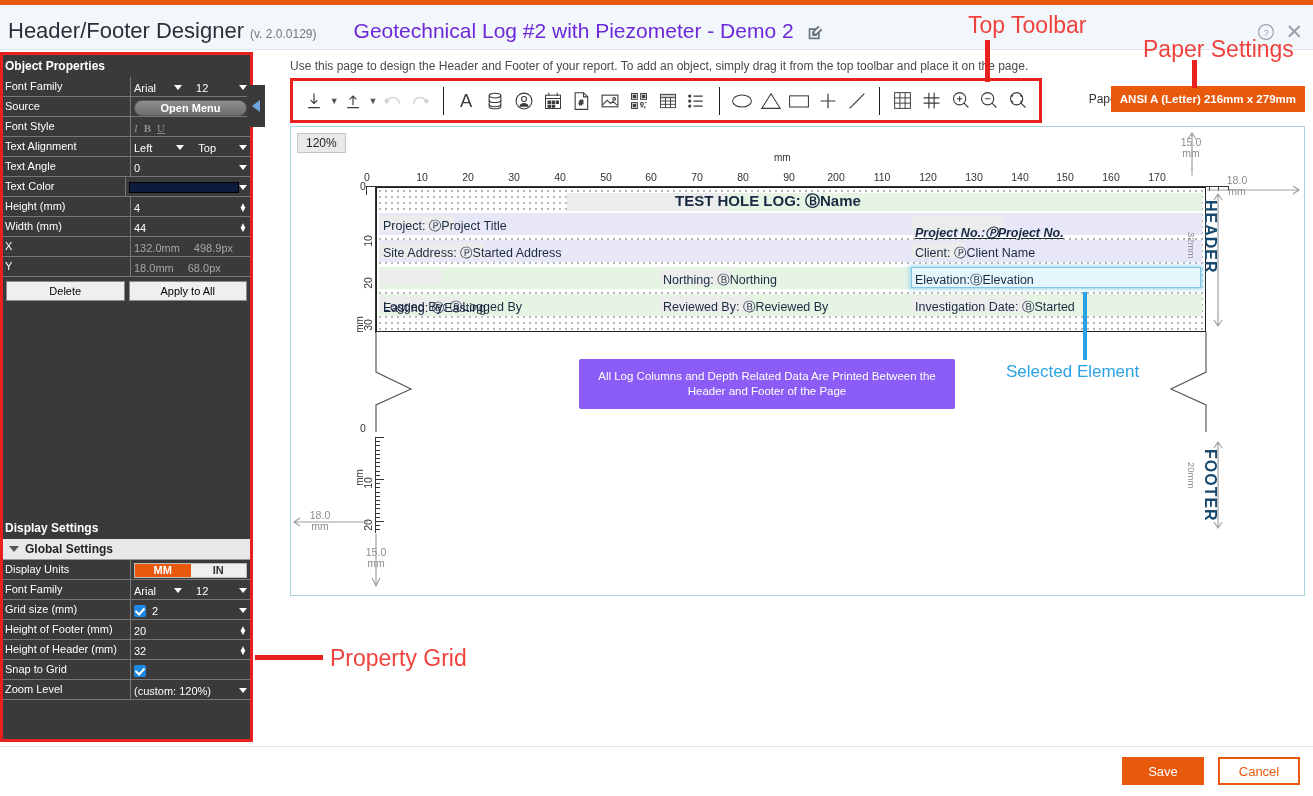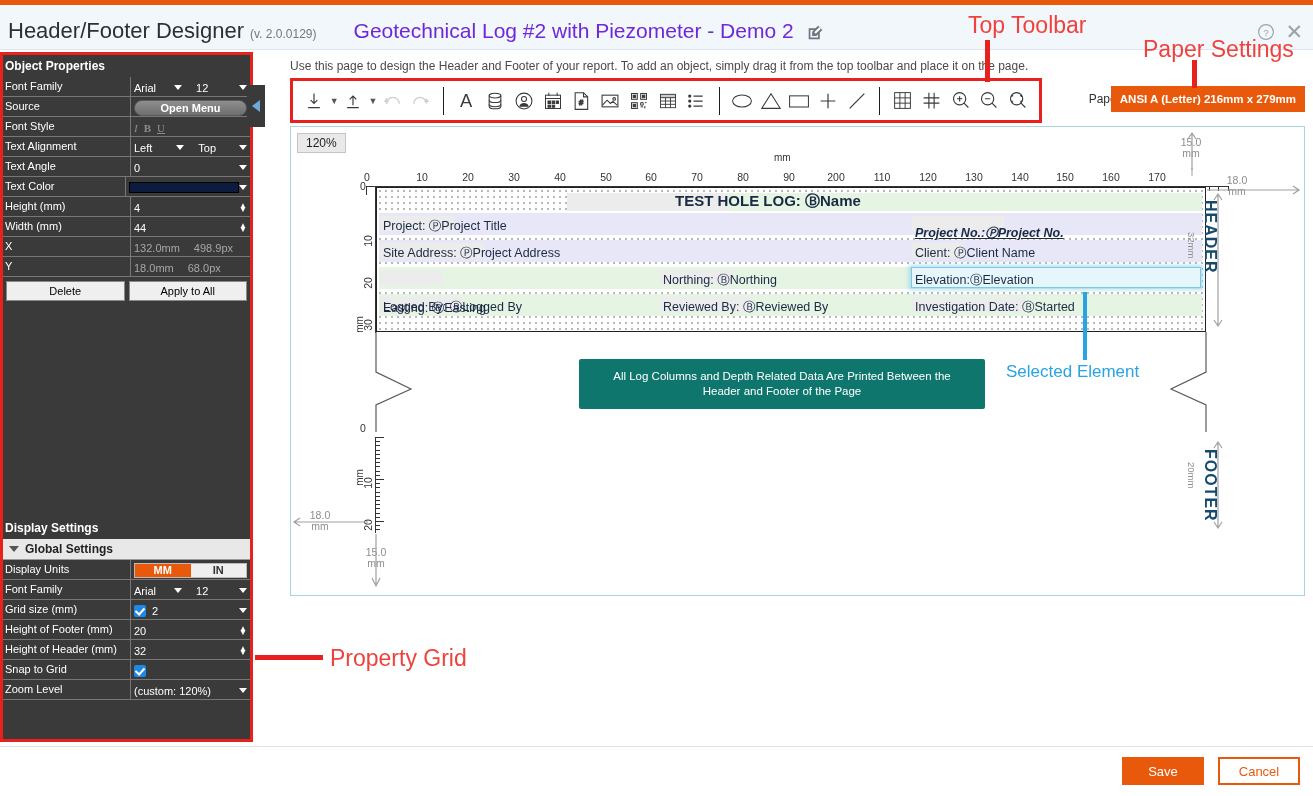"Site Address: ⓅProject Address" div.fld { text: Project -> Started }
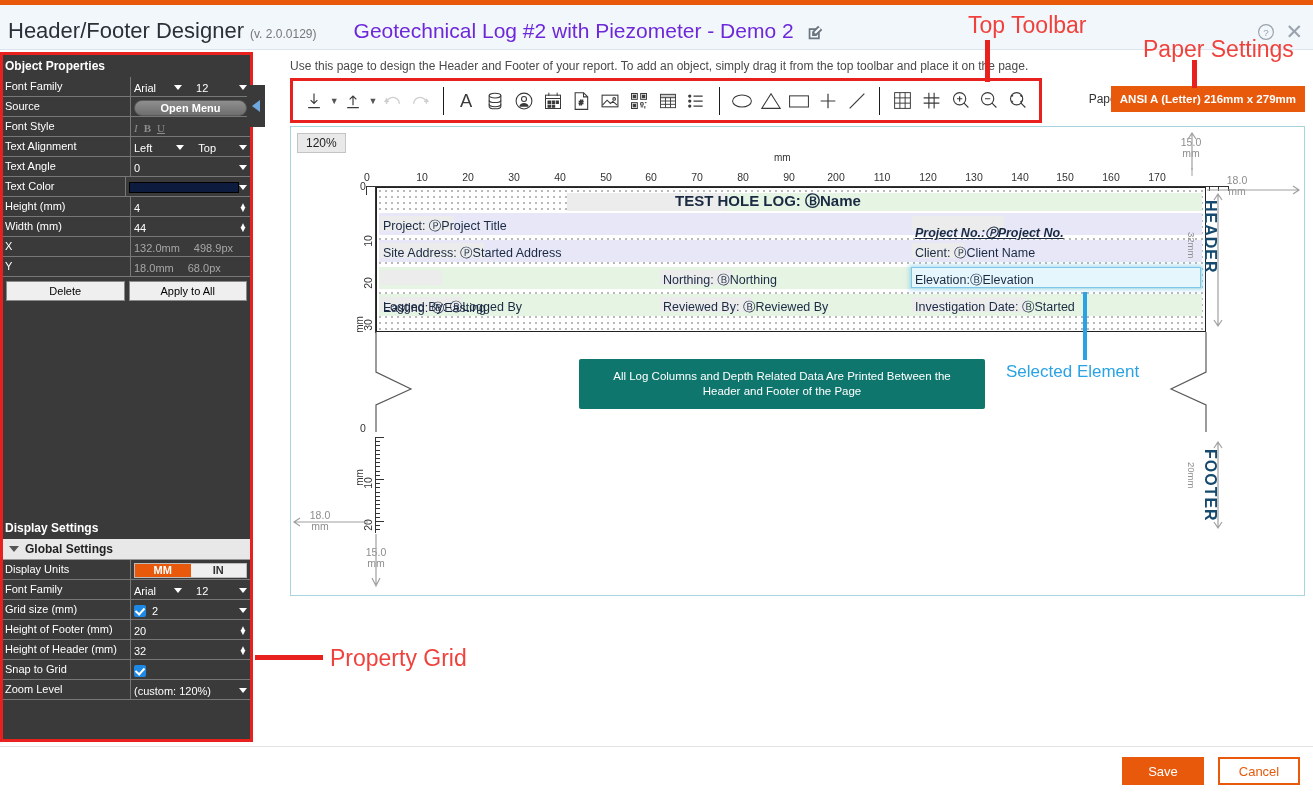"All Log Columns and Depth" .banner { background: #0f766e -> #8b5cf6; width: 406px -> 376px }
